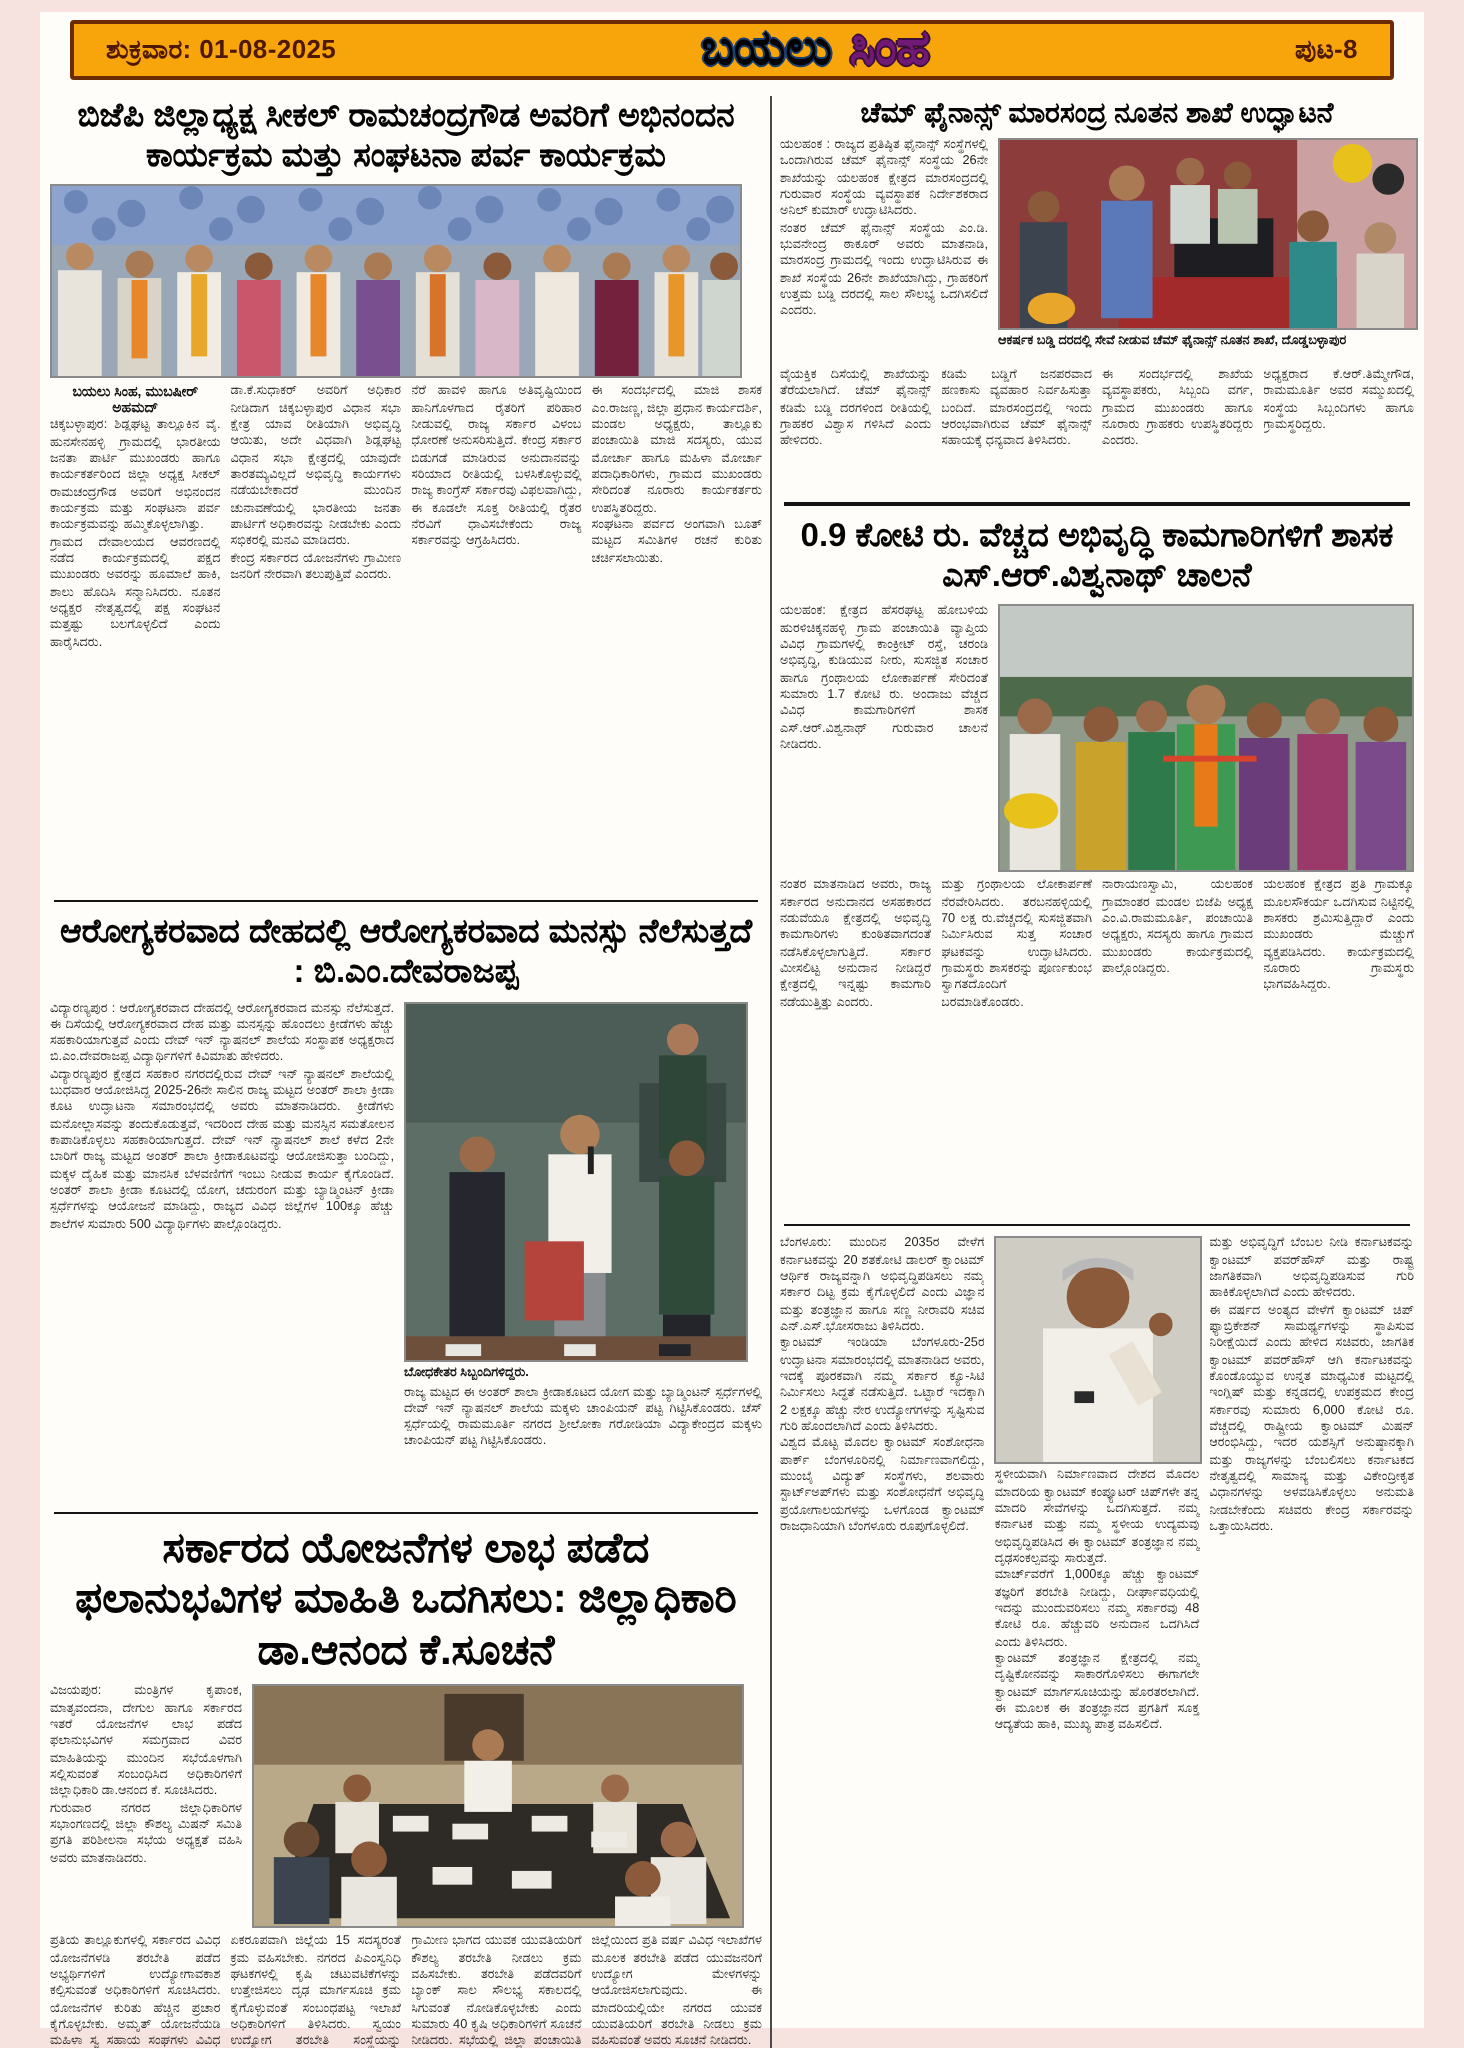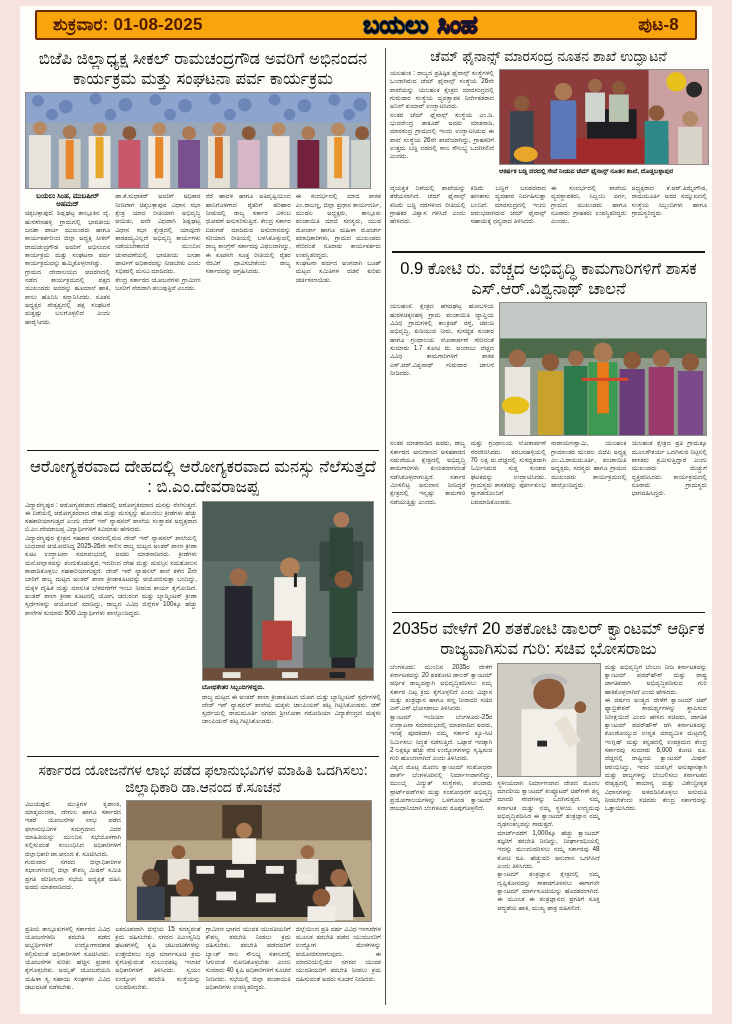"ಶುಕ್ರವಾರ: 01-08-2025" .m-side { font-size: 17px -> 13px }
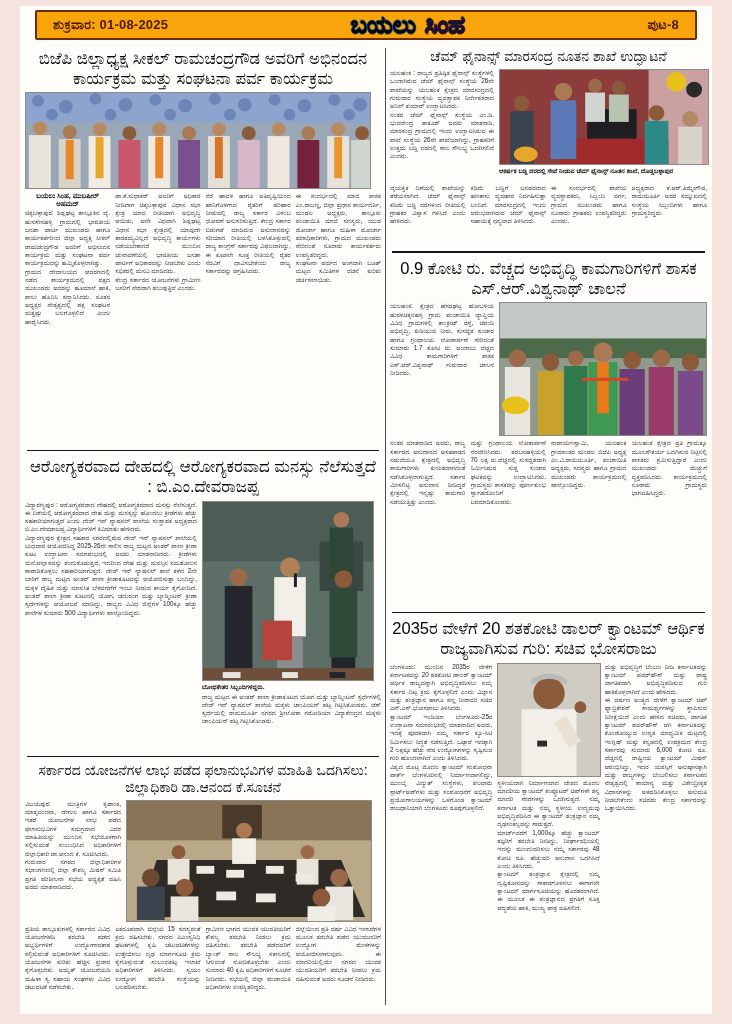"ಸಿಂಹ" .m-w2 { color: #0f172a -> #701a75 }
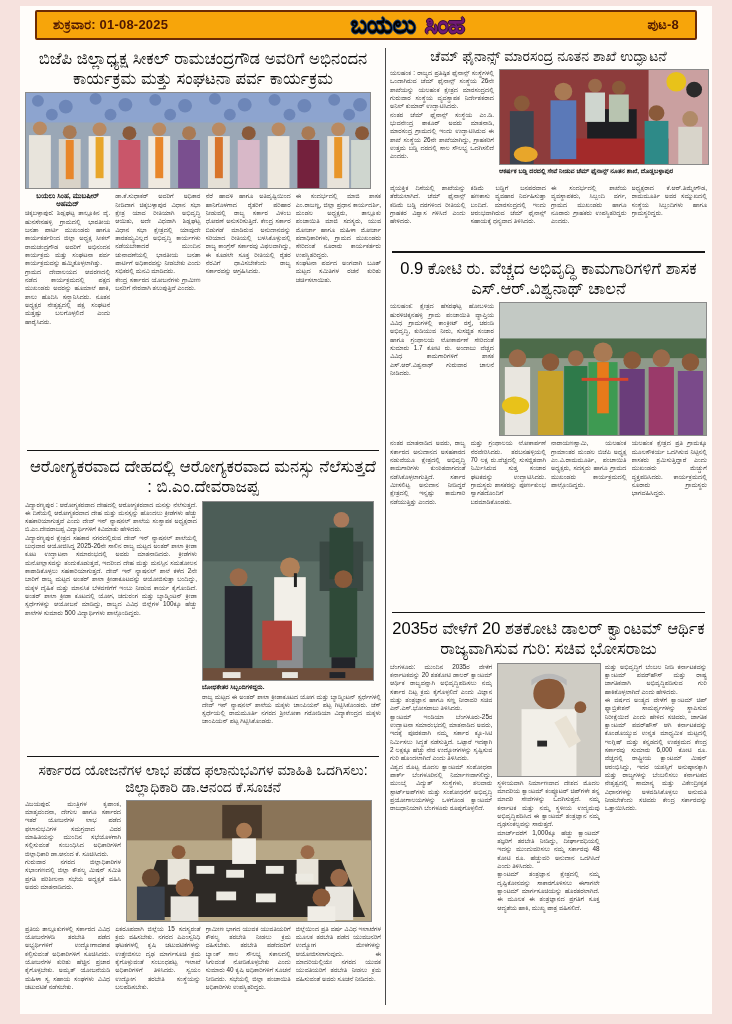"ಬಿಜೆಪಿ ಜಿಲ್ಲಾಧ್ಯಕ್ಷ ಸೀಕಲ್ ರಾಮಚಂದ್ರಗೌಡ" .headline { font-weight: normal -> bold }
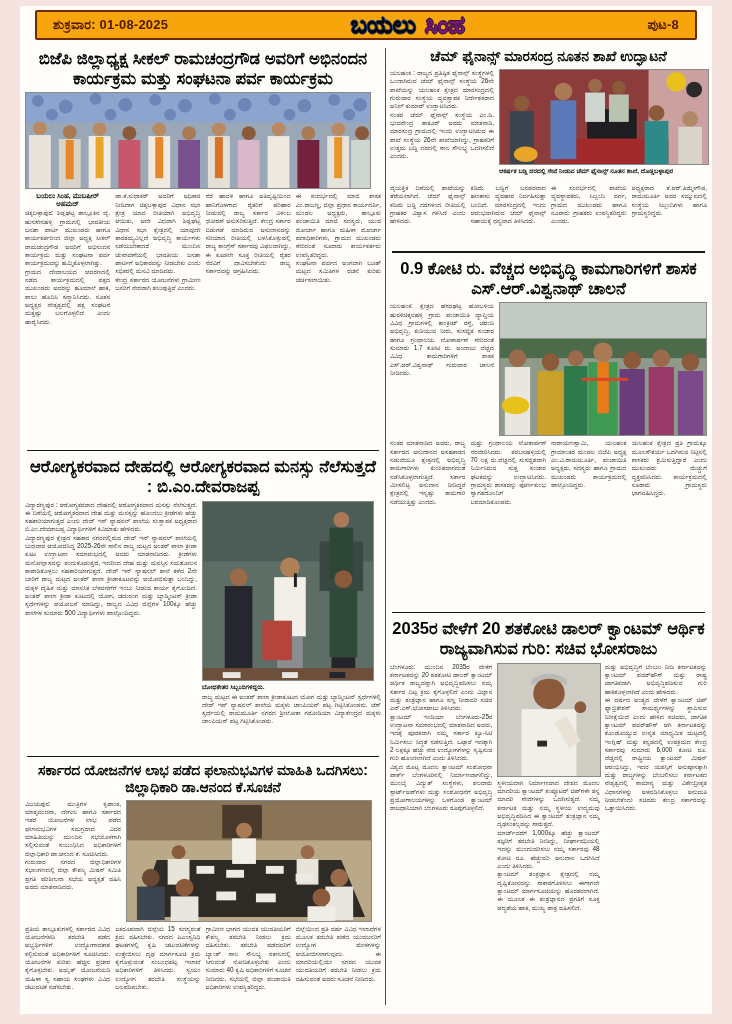"2035ರ ವೇಳೆಗೆ 20 ಶತಕೋಟಿ ಡಾಲರ್" div.headline { html: <div>2035ರ ವೇಳೆಗೆ 20 ಶತಕೋಟಿ ಡಾಲರ್ ಕ್ವಾಂಟಮ್ ಆರ್ಥಿಕ ರಾಜ್ಯವಾಗಿಸುವ ಗುರಿ: ಸಚಿವ ಭೋಸರಾಜು</div> -> none }
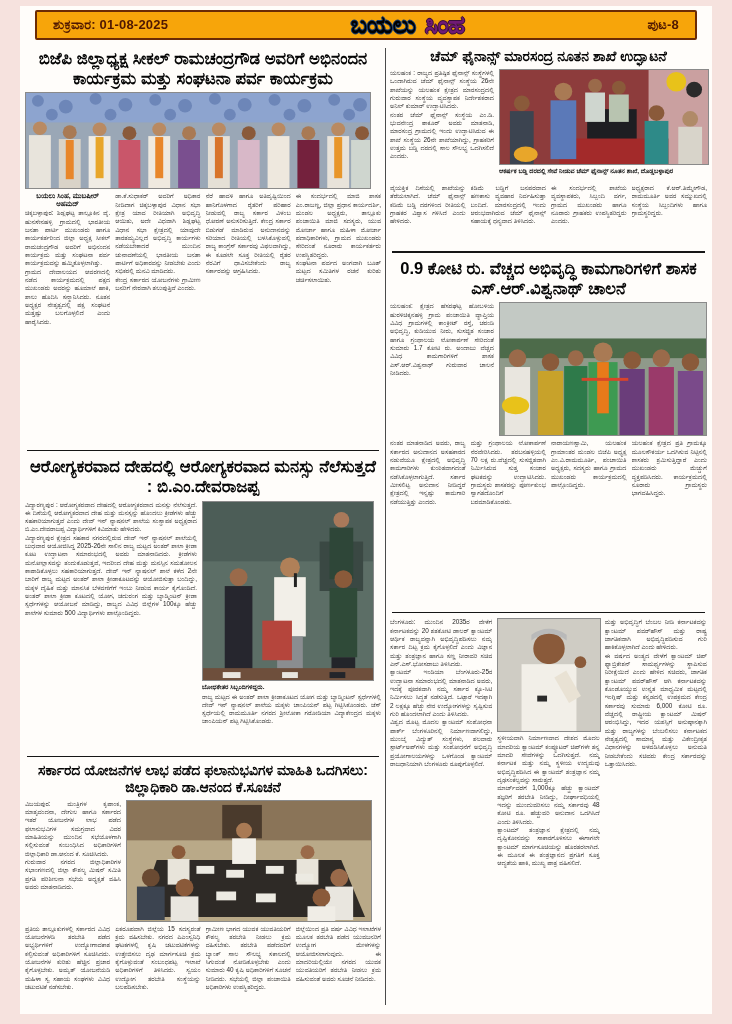"ಸರ್ಕಾರದ ಯೋಜನೆಗಳ ಲಾಭ ಪಡೆದ ಫಲಾನುಭವಿಗಳ" .hl-16 { font-size: 14px -> 21px }
